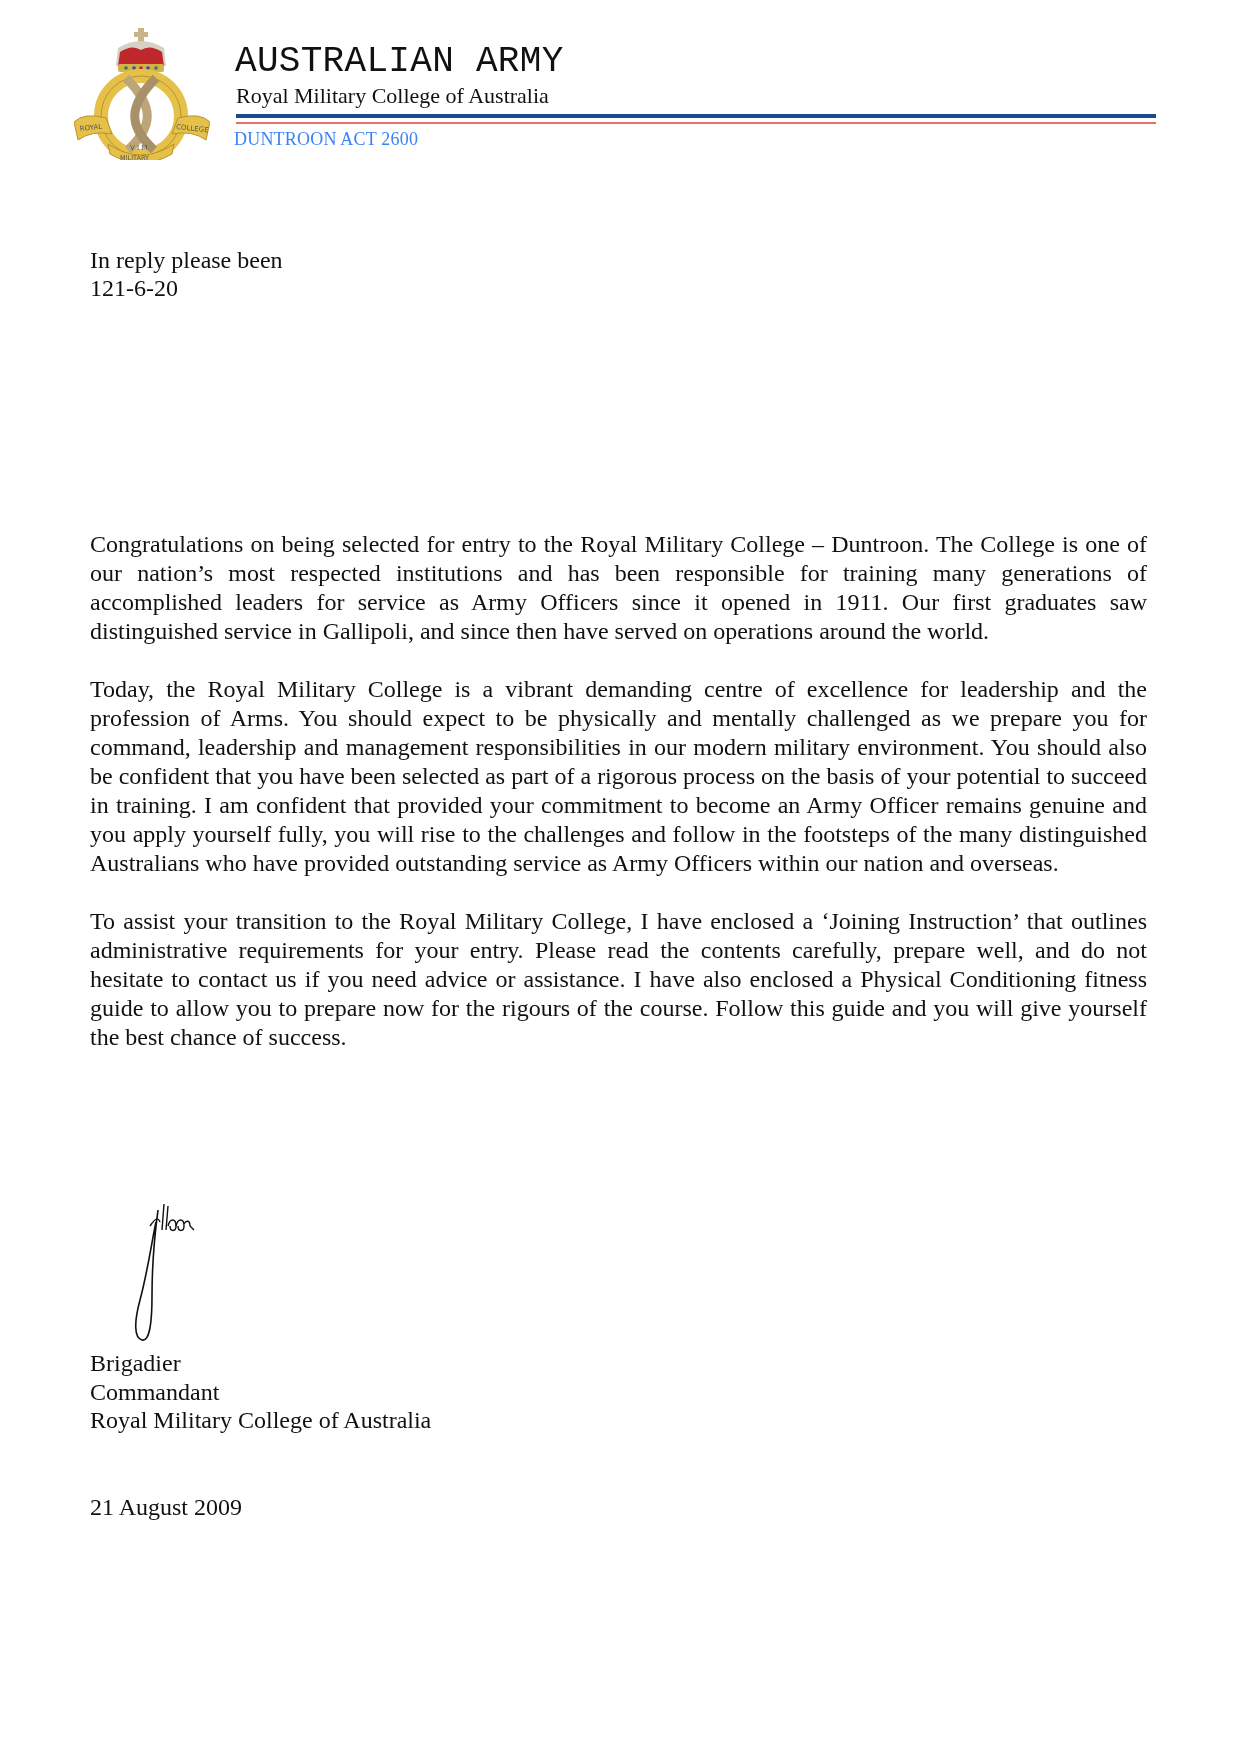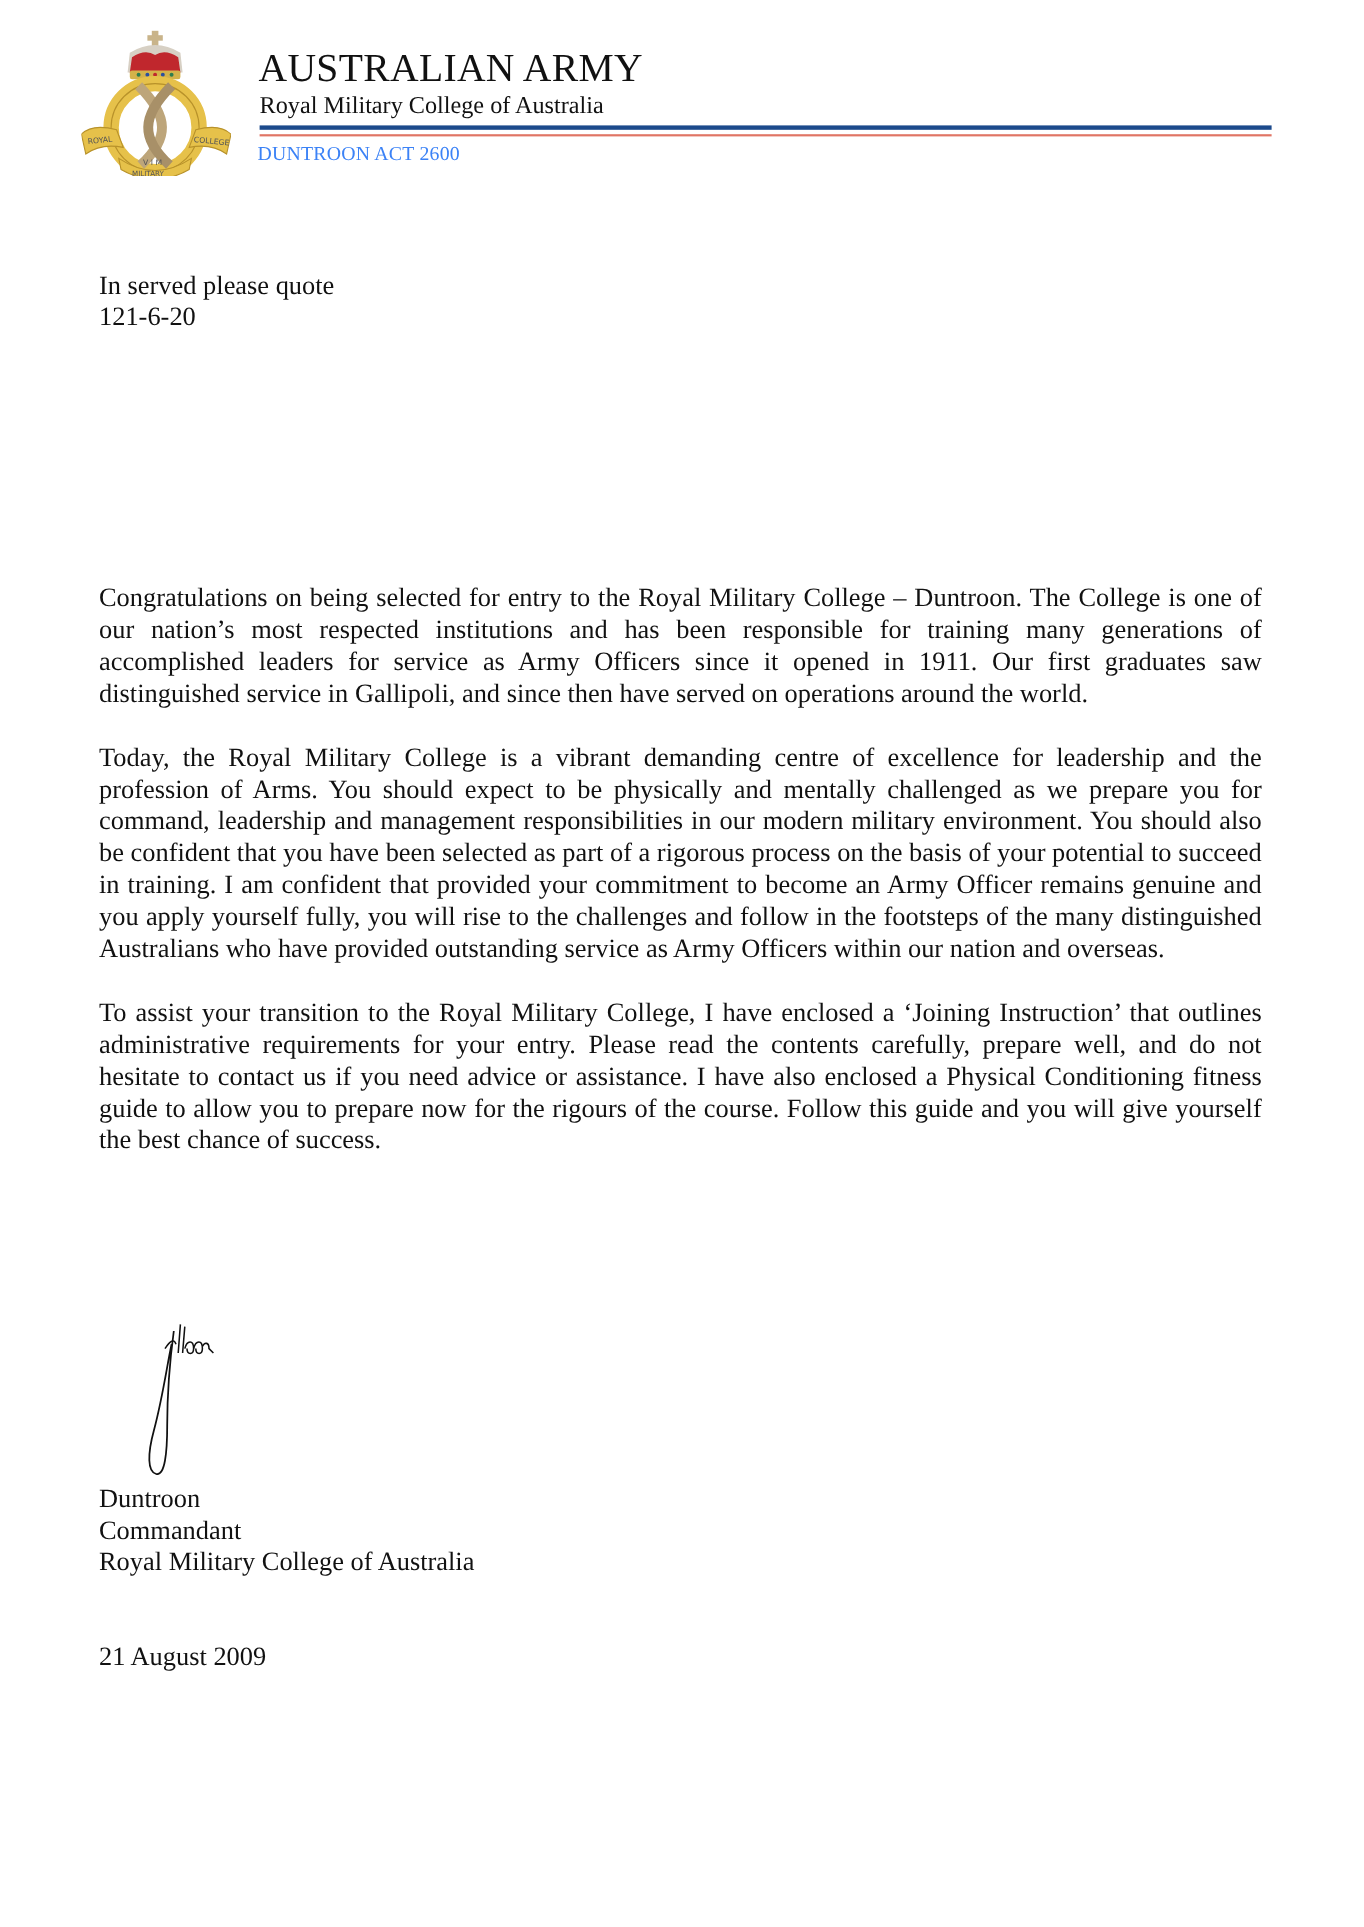"AUSTRALIAN ARMY" #title { font-family: none -> Liberation Mono, monospace }
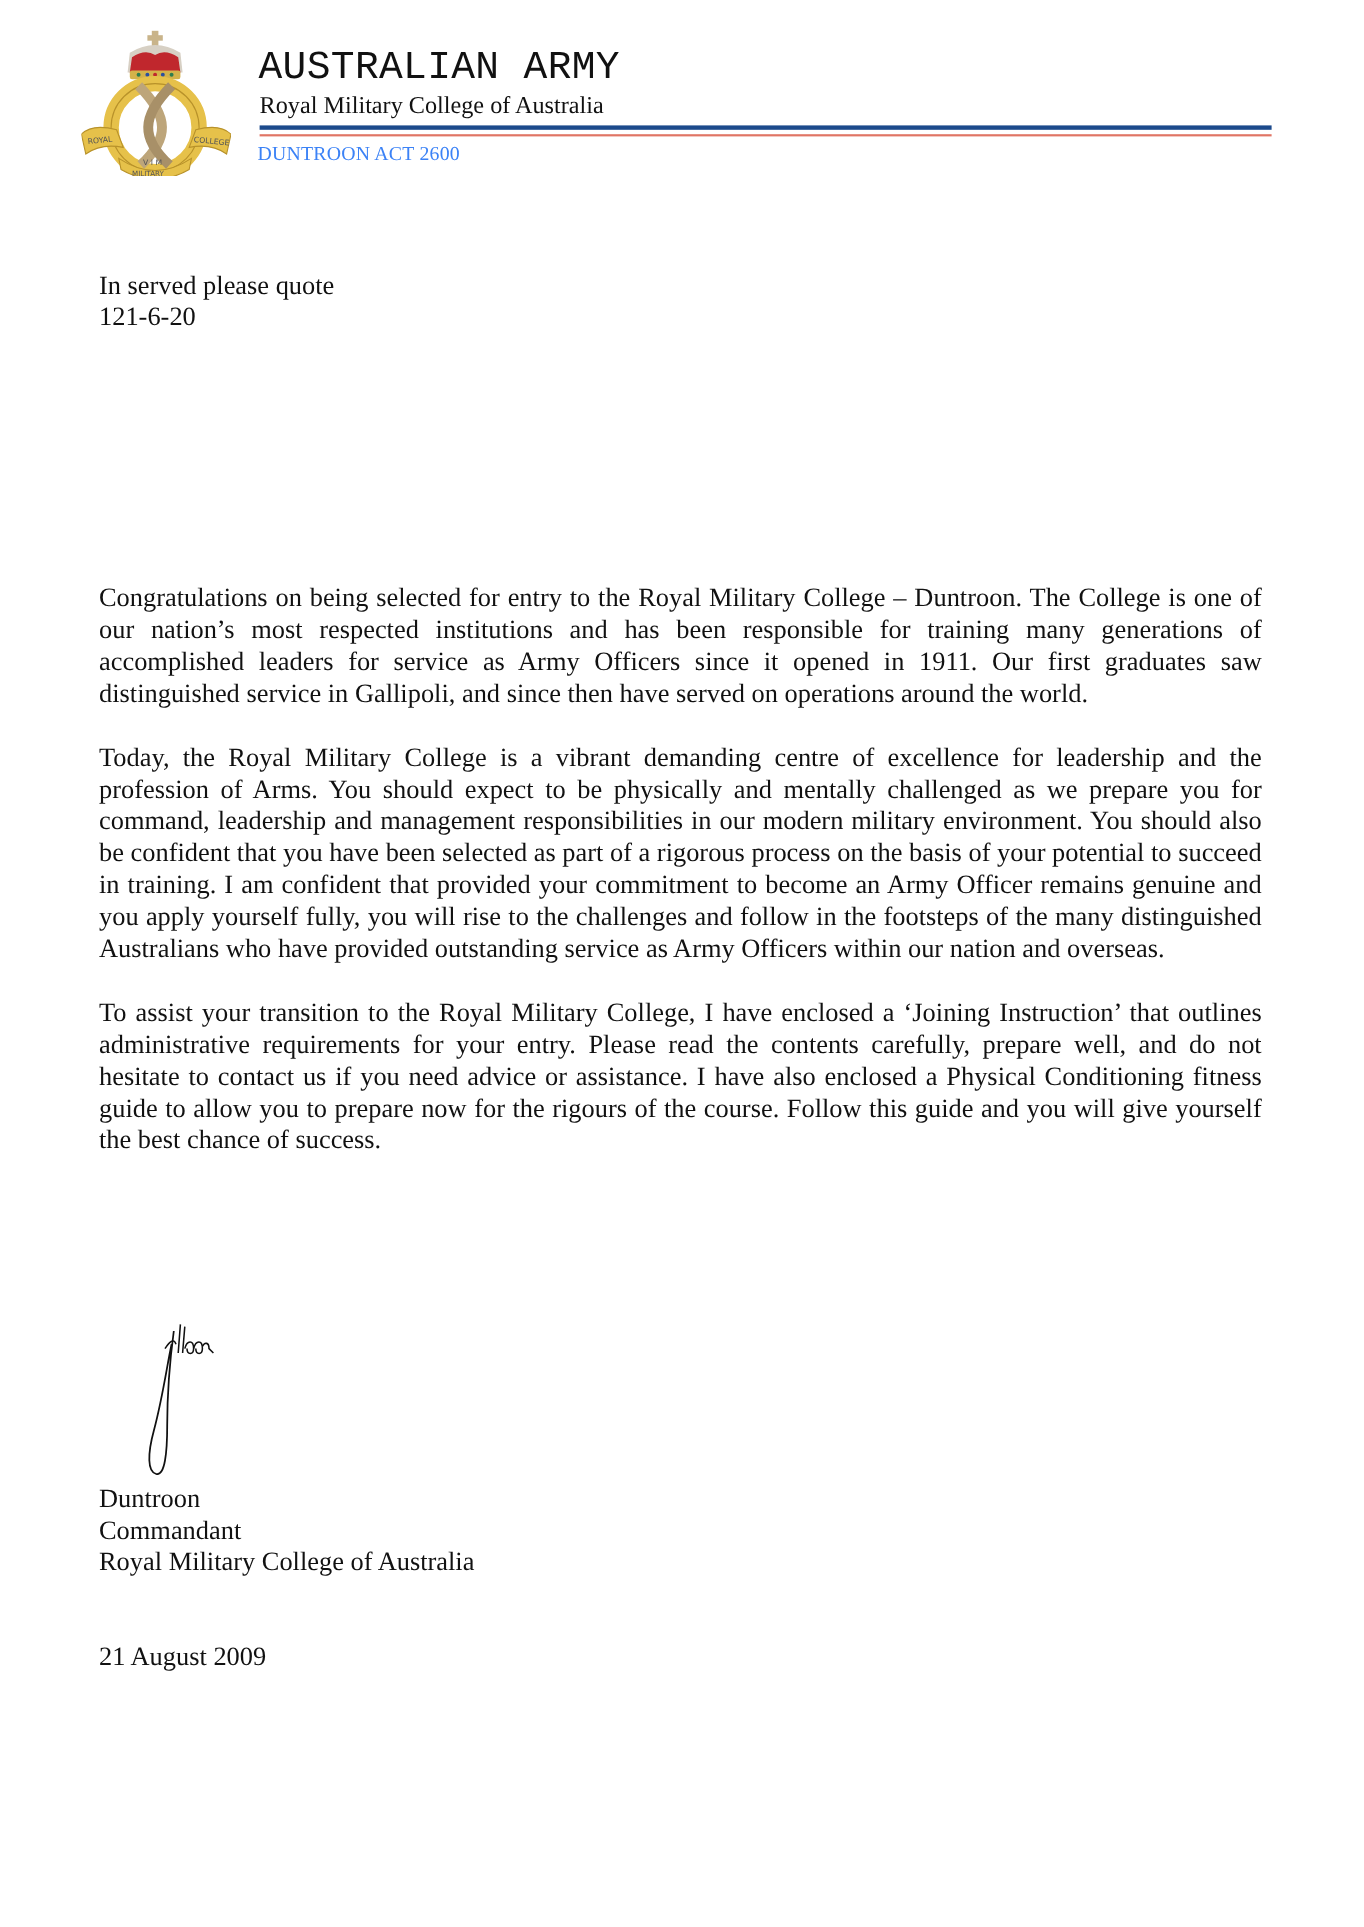"In served please quote" div { text: served please quote -> reply please been }
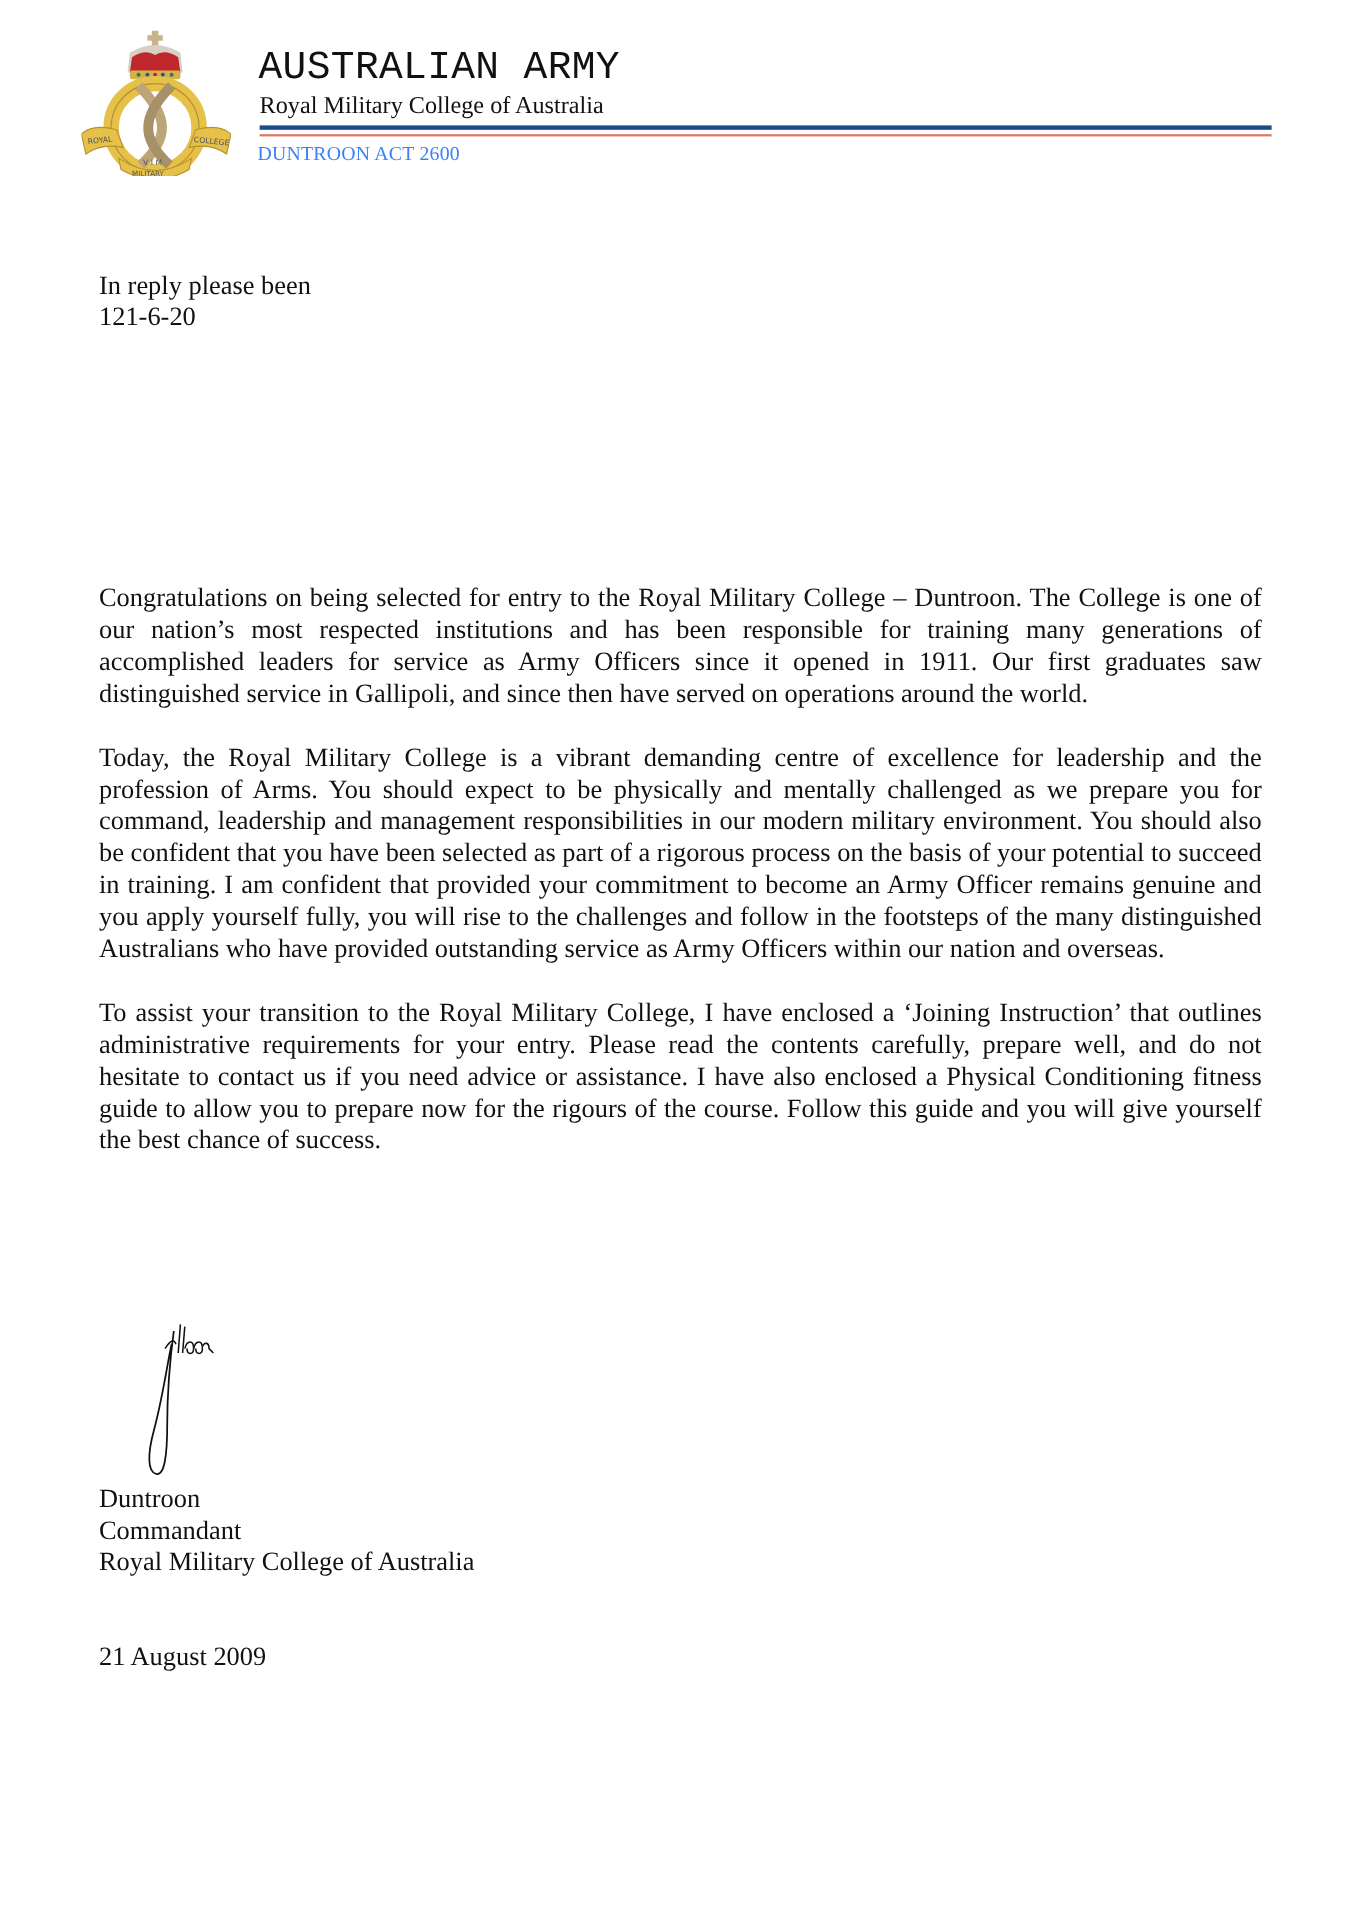"Duntroon" div { text: Duntroon -> Brigadier }
